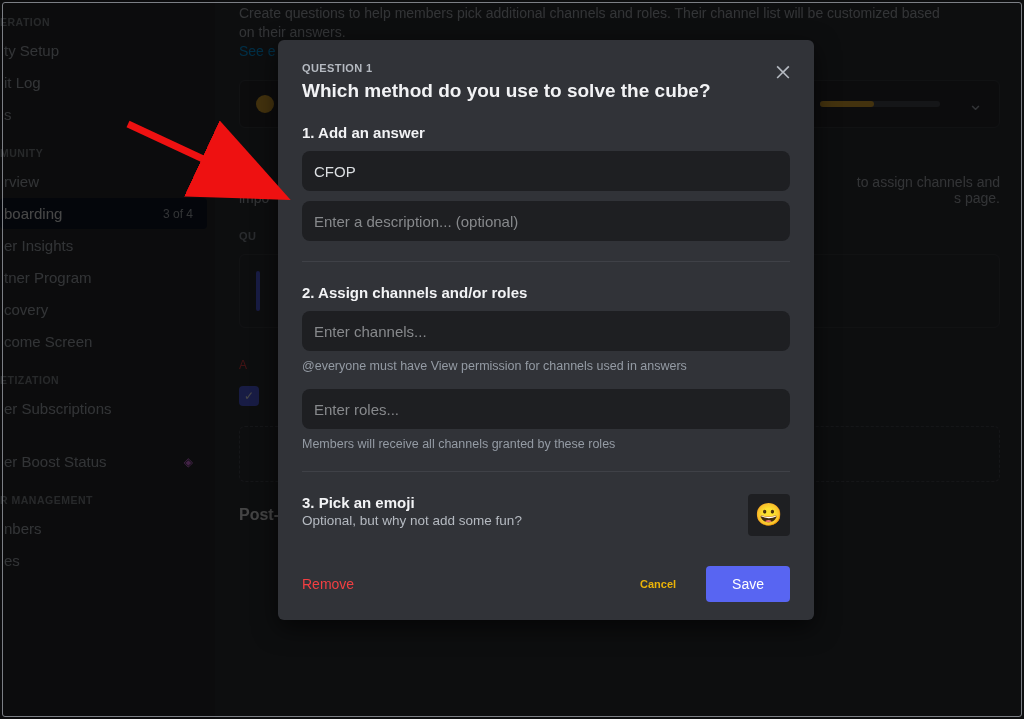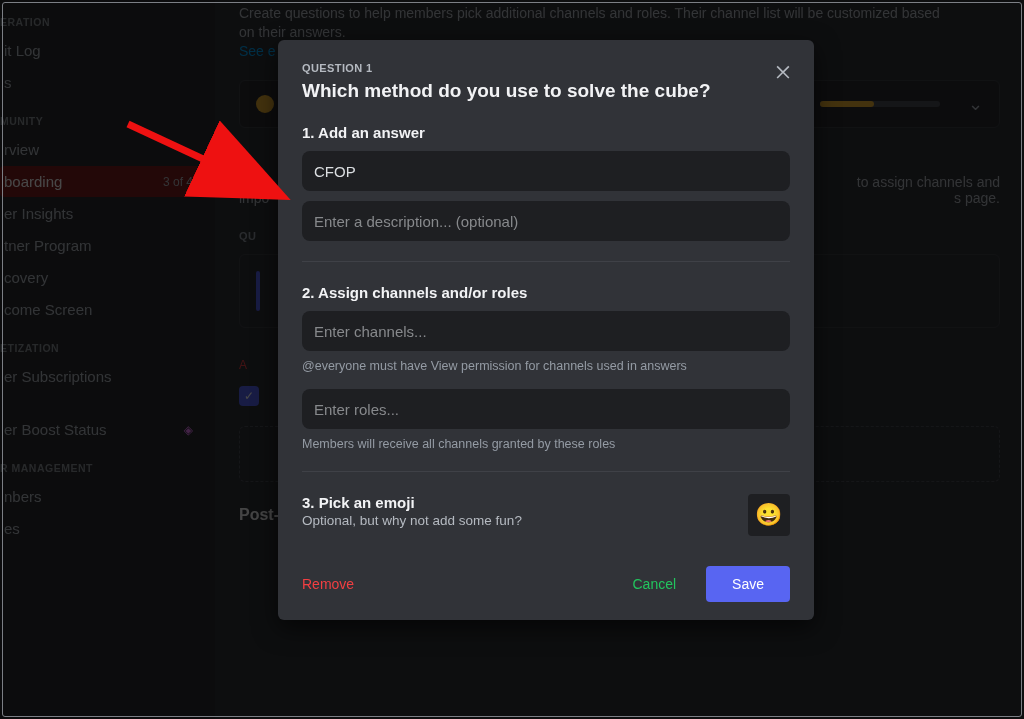"ty Setup" div.item { html: none -> <div> <span>ty Setup</span> </div> }
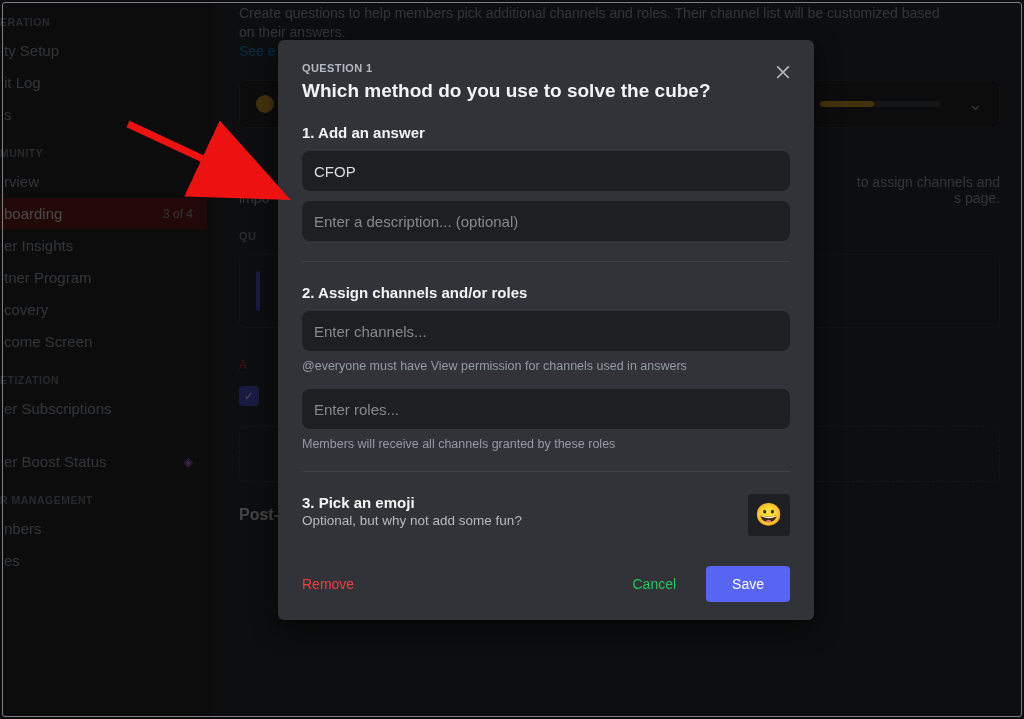"boarding" .sidebar .item.sel { background: #7f1d1d -> #0f172a }
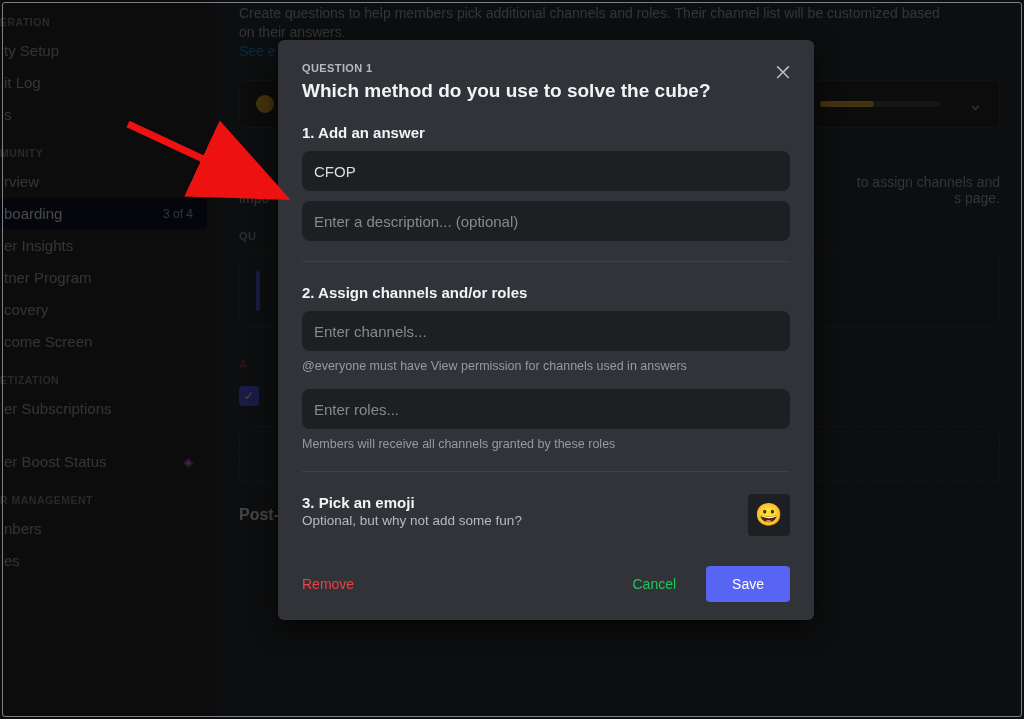"Cancel" .modal .cancel { color: #22c55e -> #eab308; font-size: 14px -> 11px; font-weight: 400 -> 700 }
